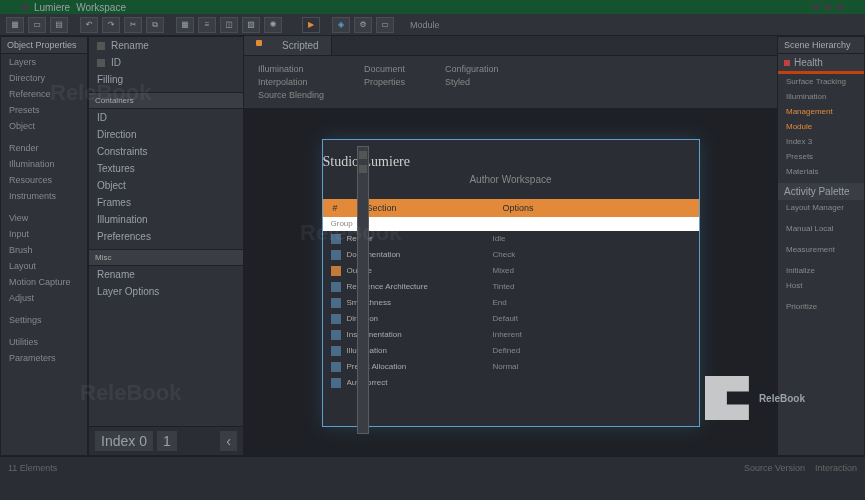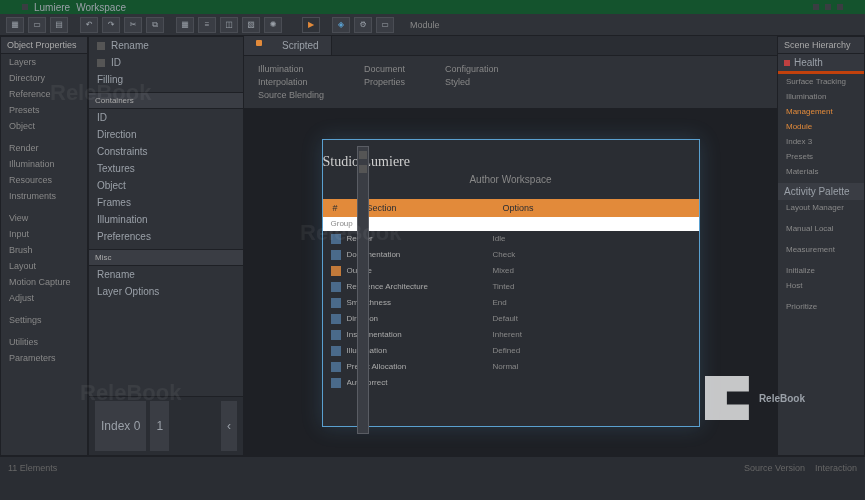"Index 0" .mftab { font-size: 12px -> 14px; padding: 18px 6px -> 2px 6px }
